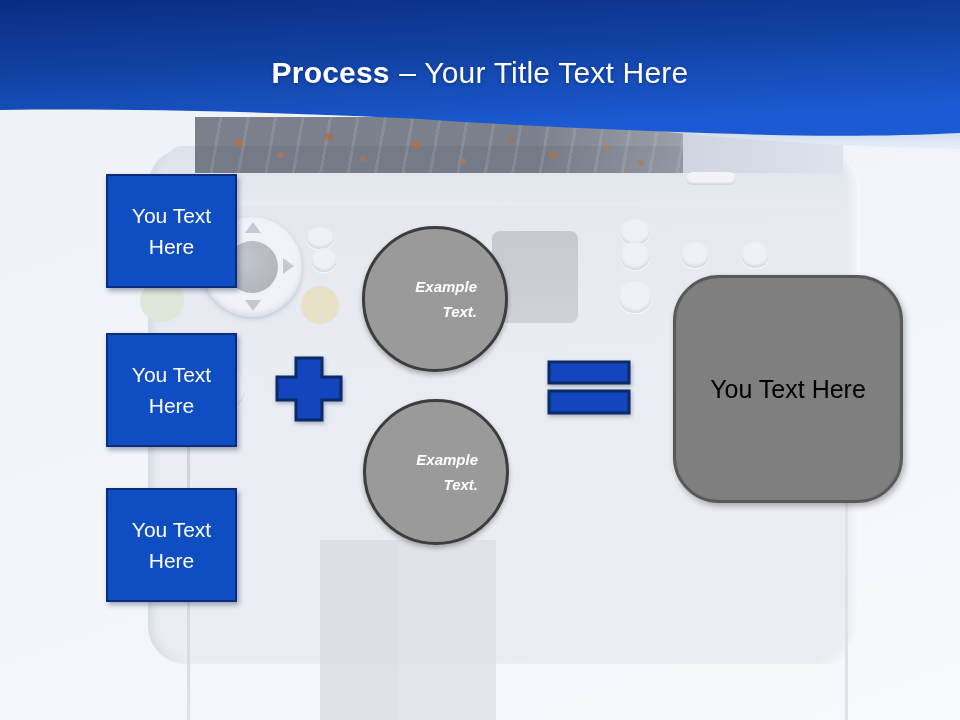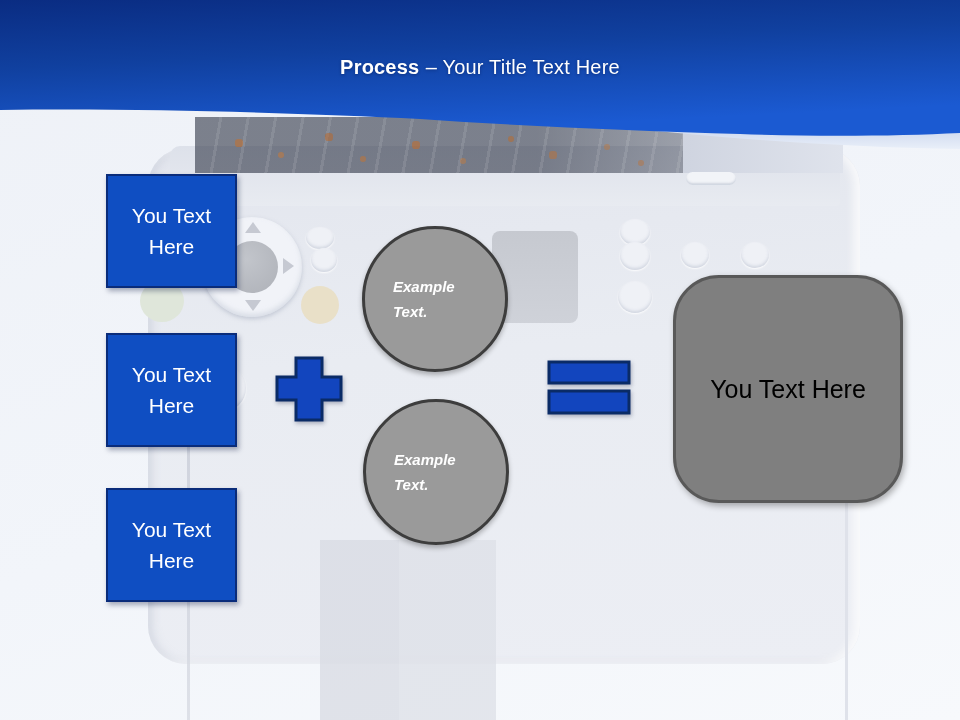"Process – Your Title Text" .page-title { font-size: 20px -> 30px }
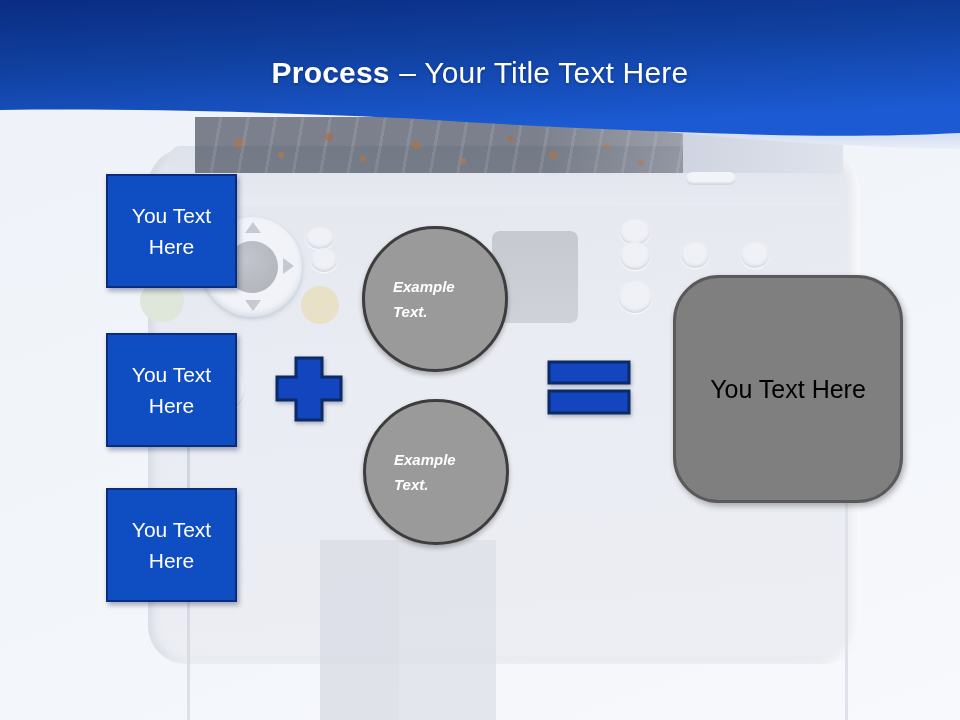"Example Text." .example-circle { text-align: left -> right }
